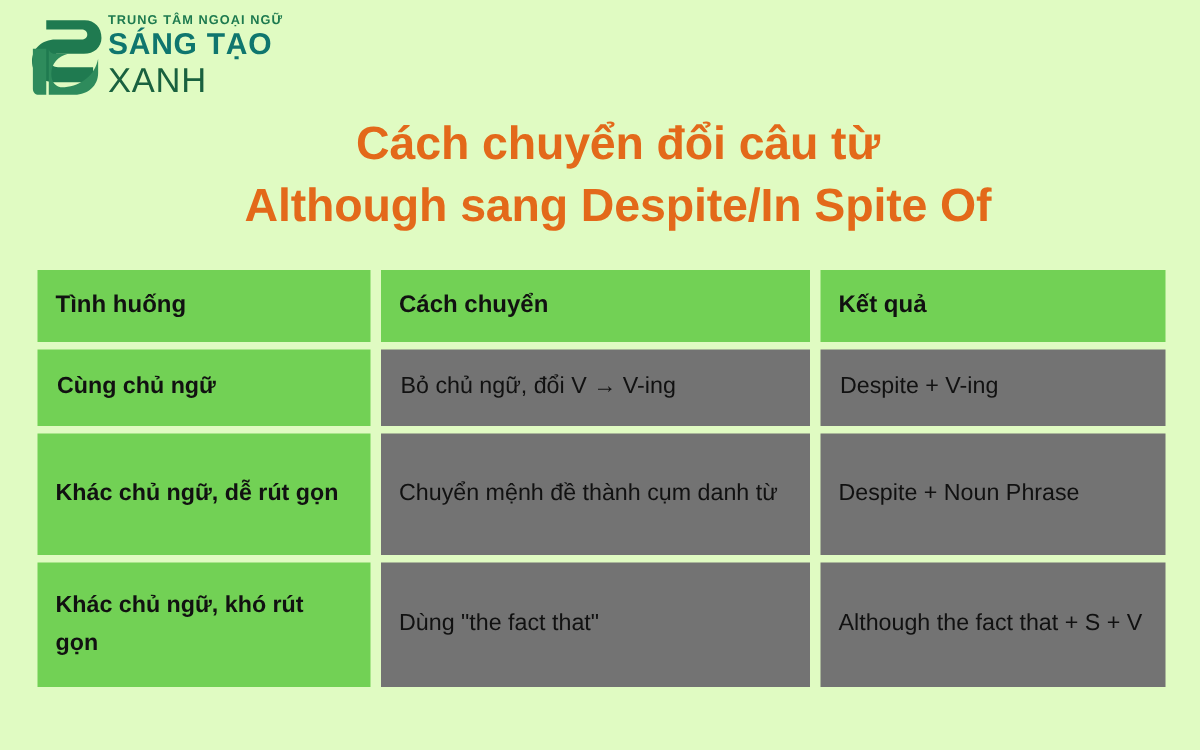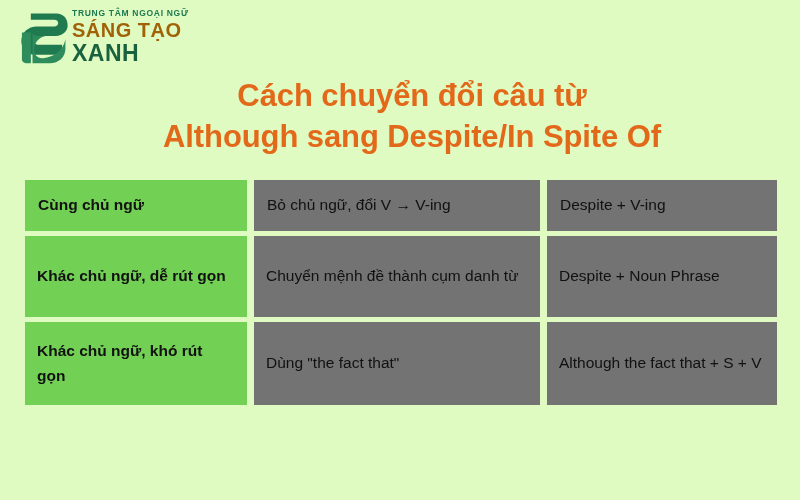"SÁNG TẠO" .logo-name-1 { color: #a16207 -> #0f766e }
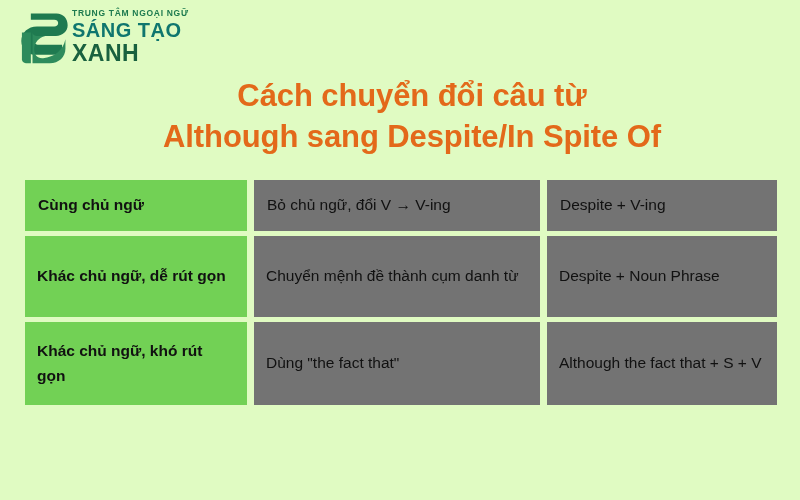"XANH" .logo-name-2 { font-weight: bold -> normal }
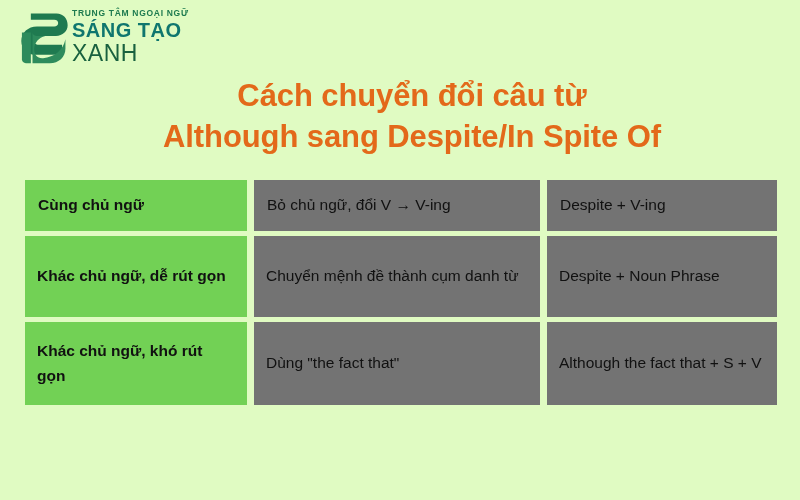"Tình huống" div.row { html: none -> <div> <div> <span>Tình huống</span> </div> <div> <span>Cách chuyển</span> </div> <div> <span>Kết quả</span> </div> </div> }
